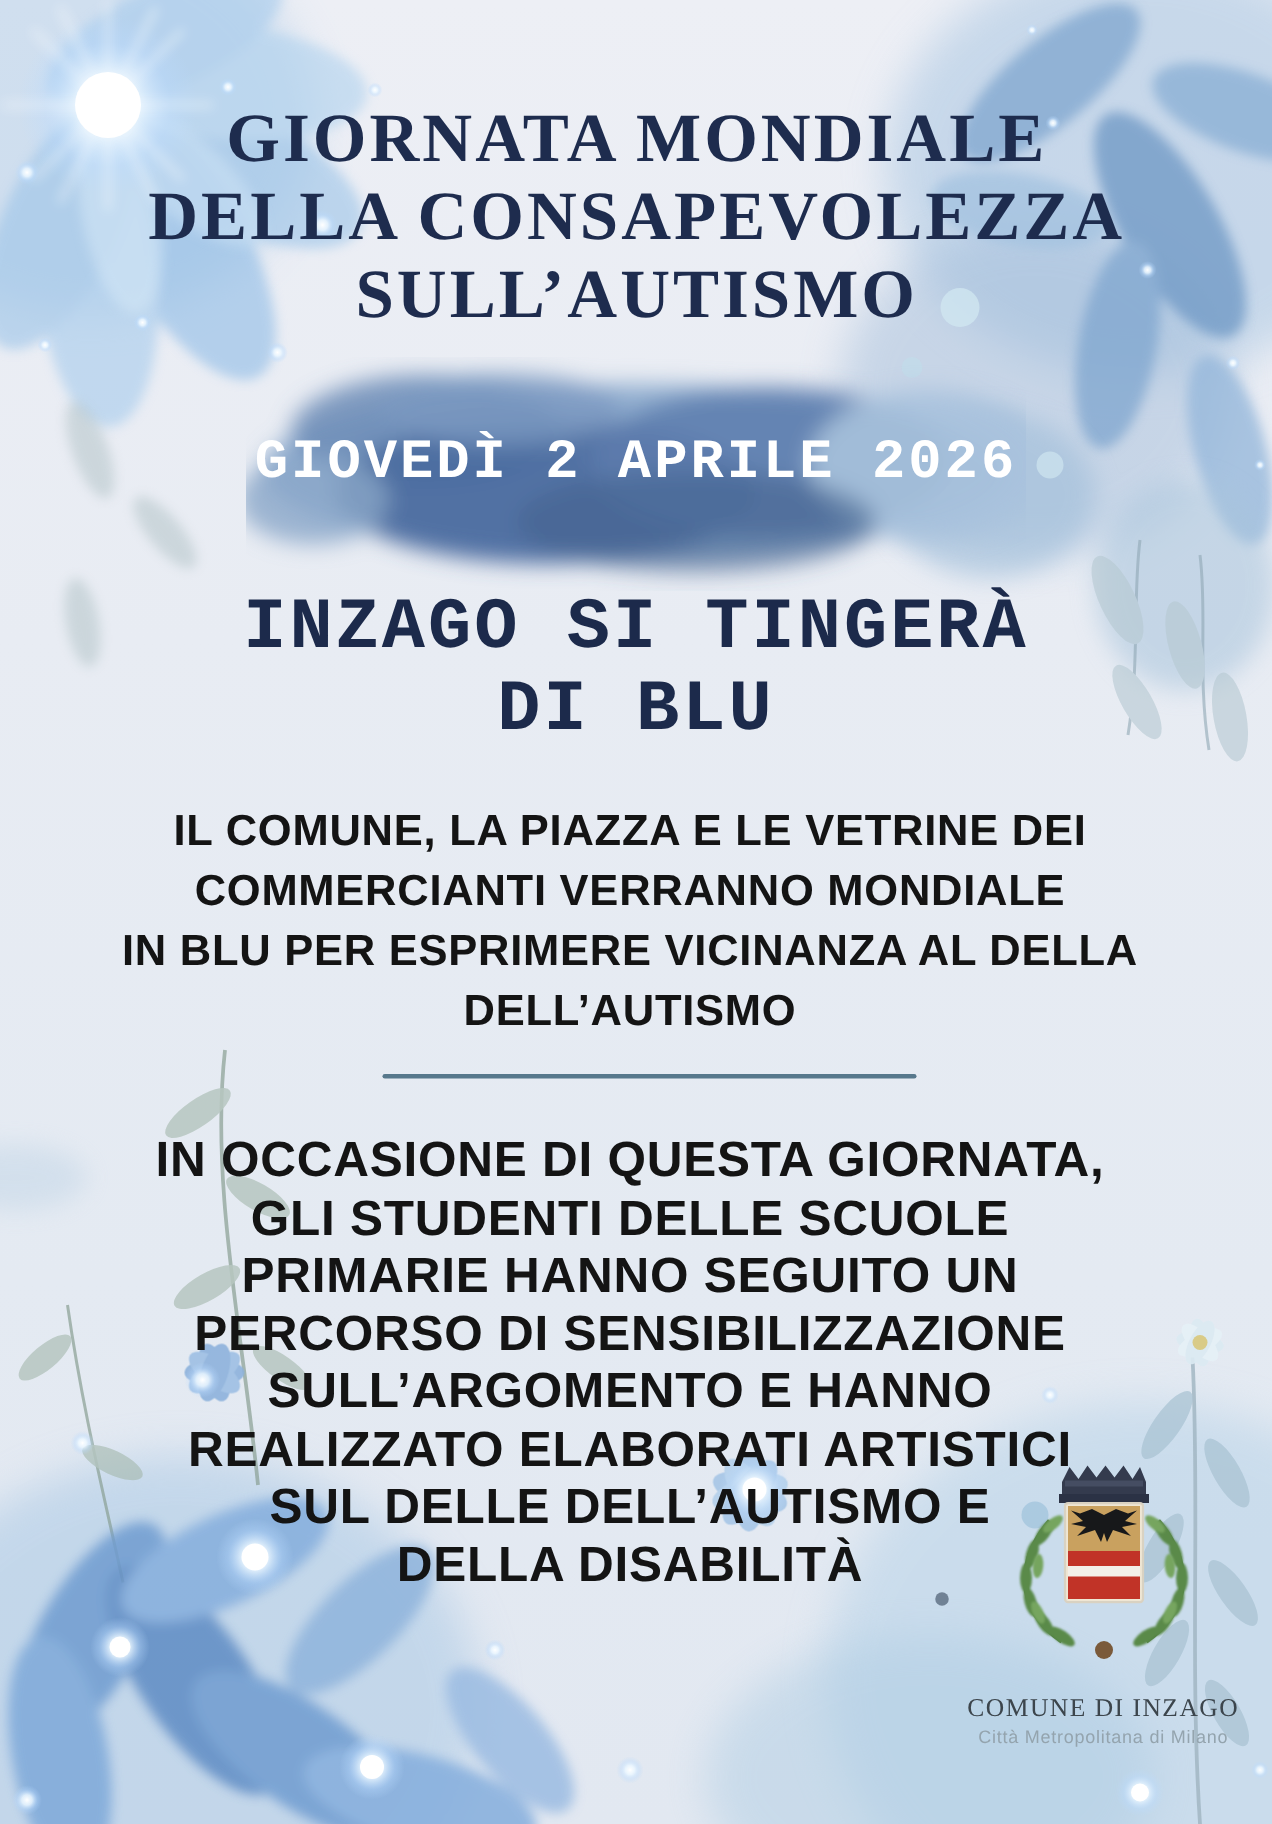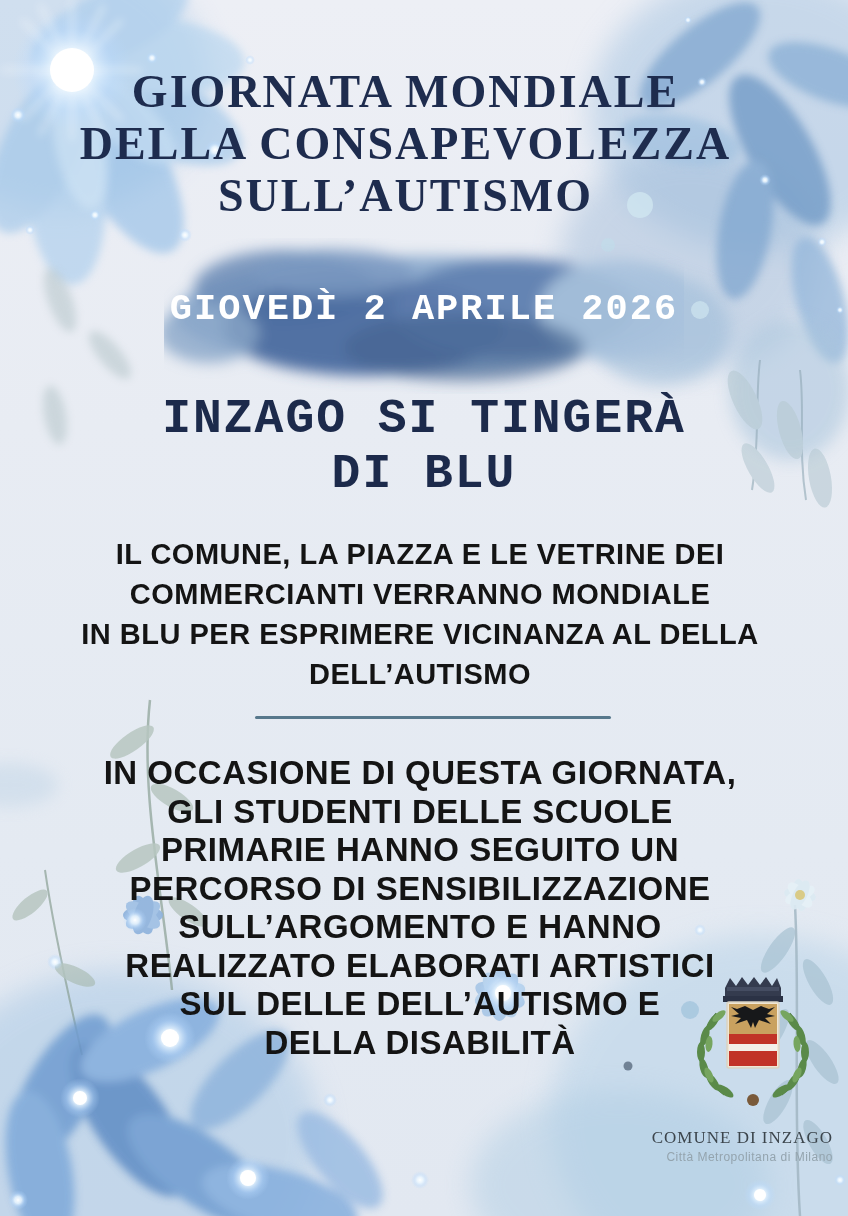"GIORNATA MONDIALE" .title { padding-left: none -> 19px }
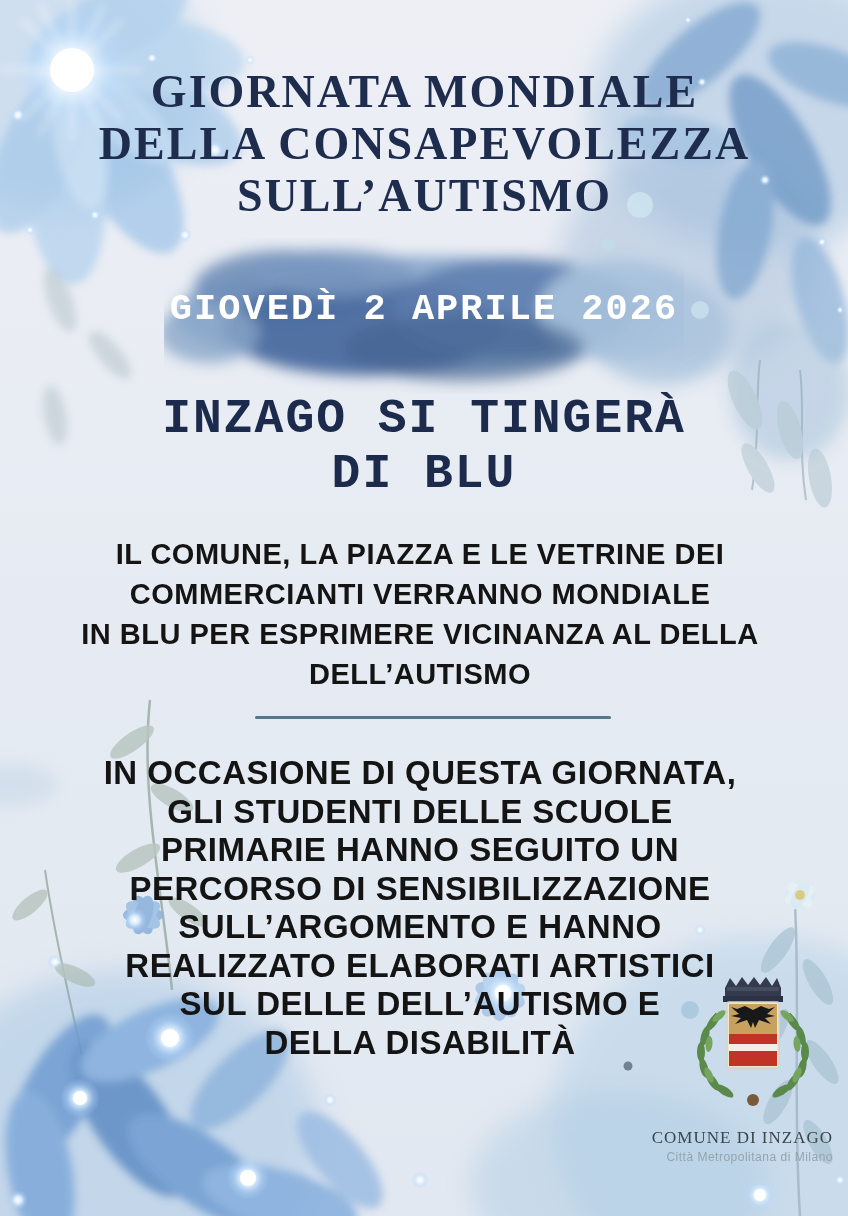"COMUNE DI INZAGO" .logo { text-align: right -> center }
